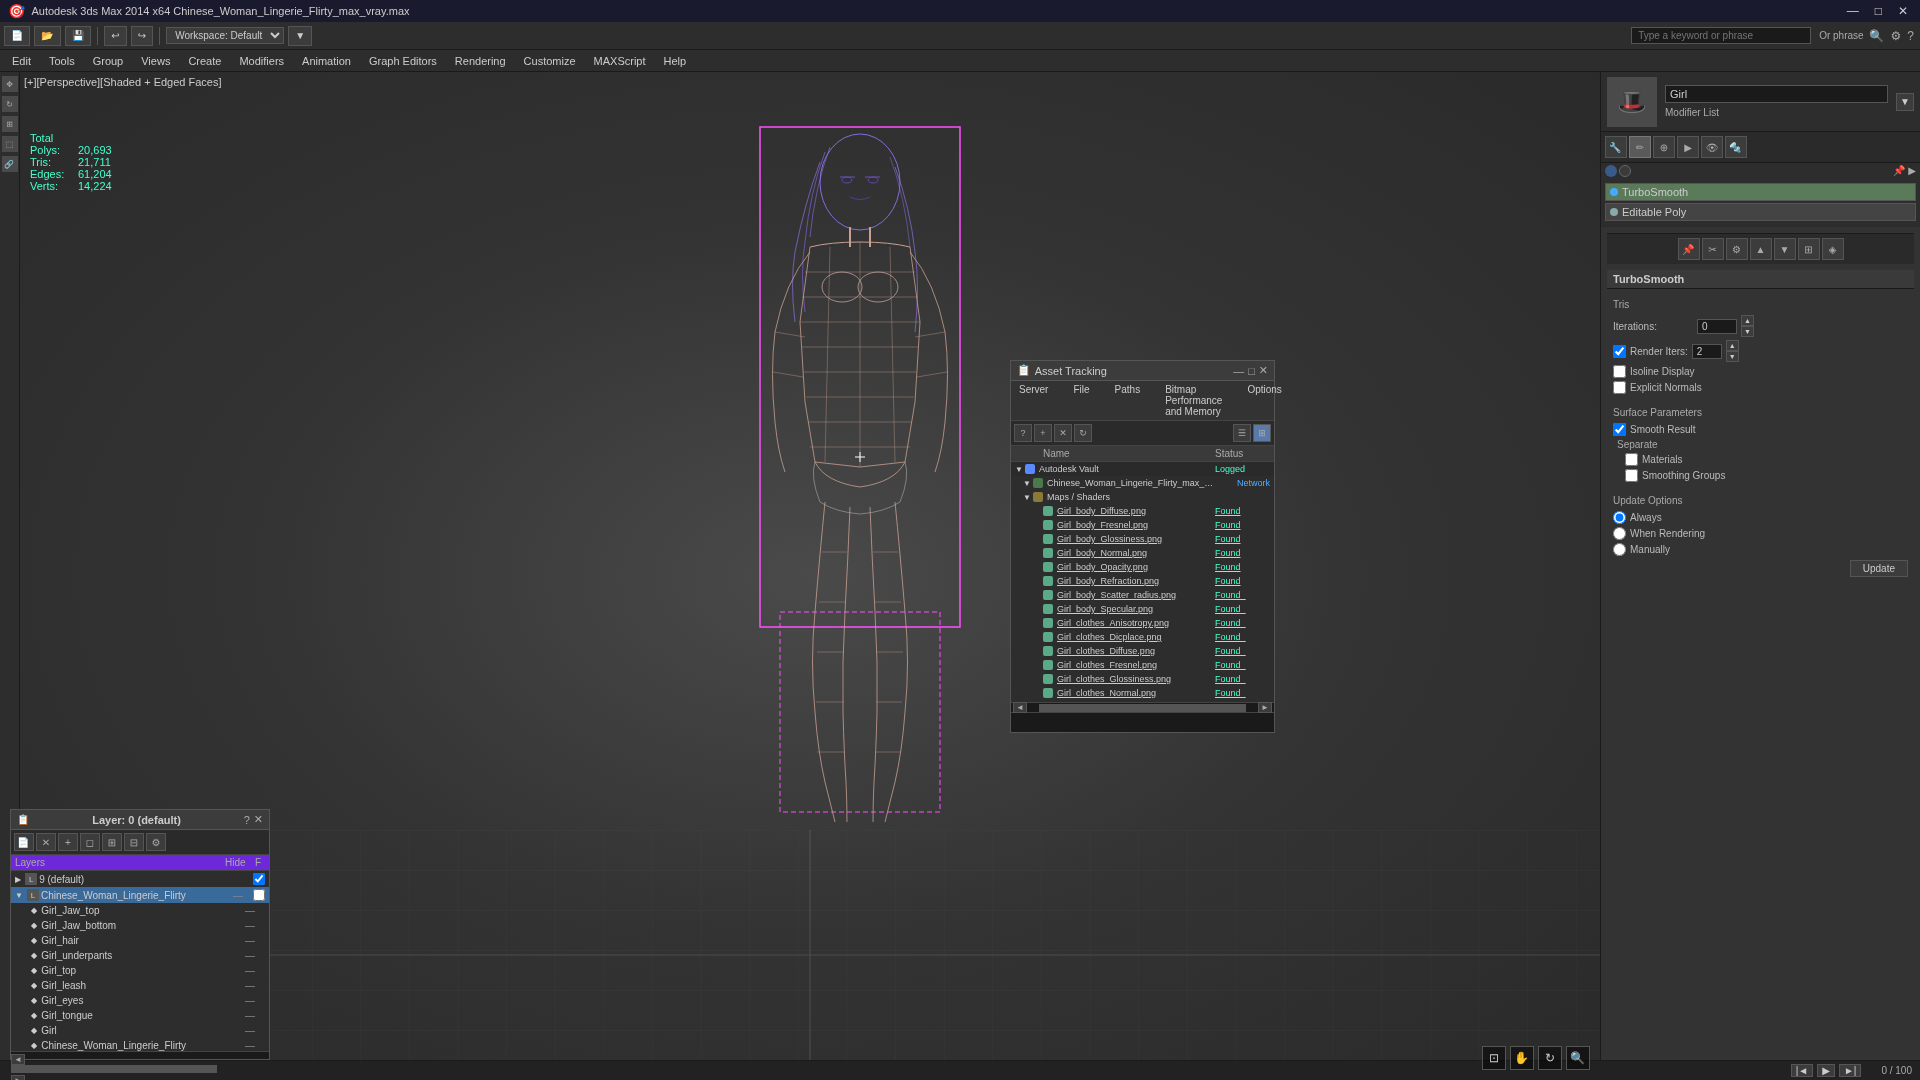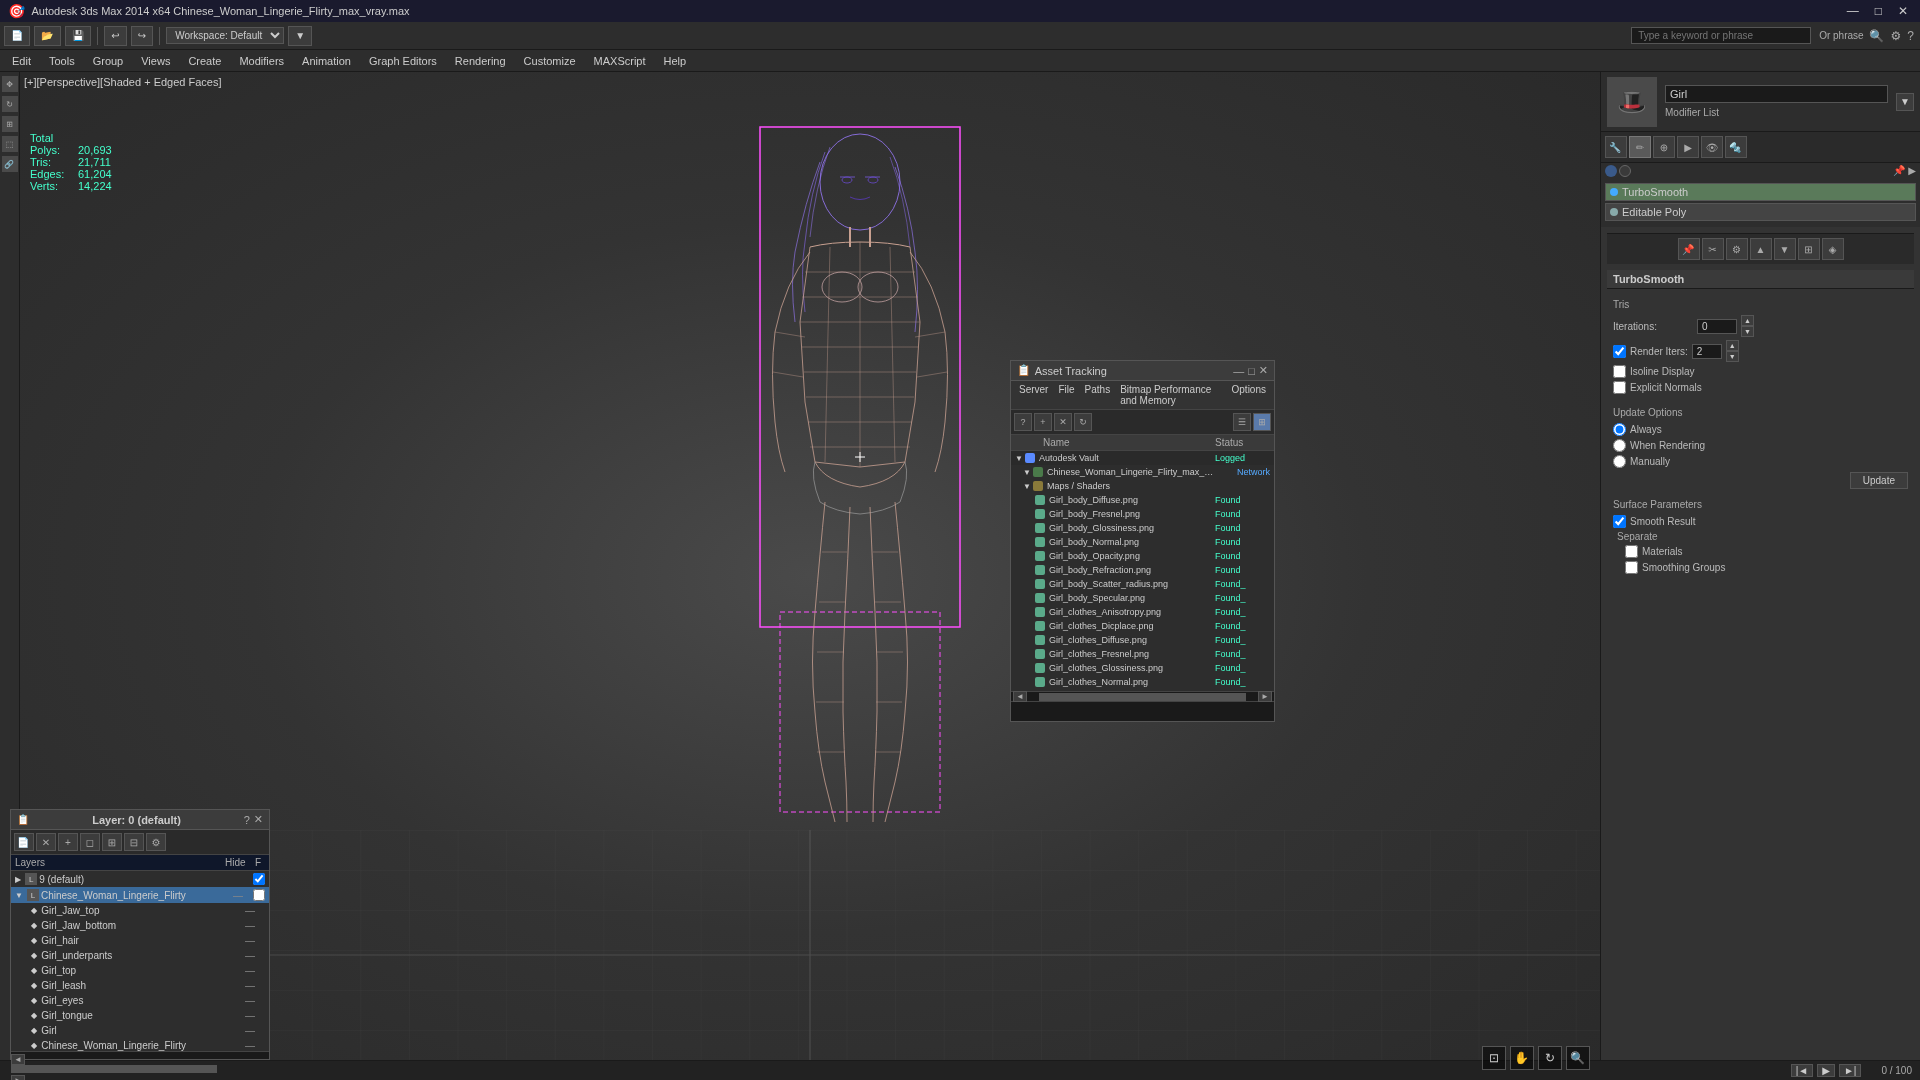"Server" #at-menubar { gap: 2px -> 17px }
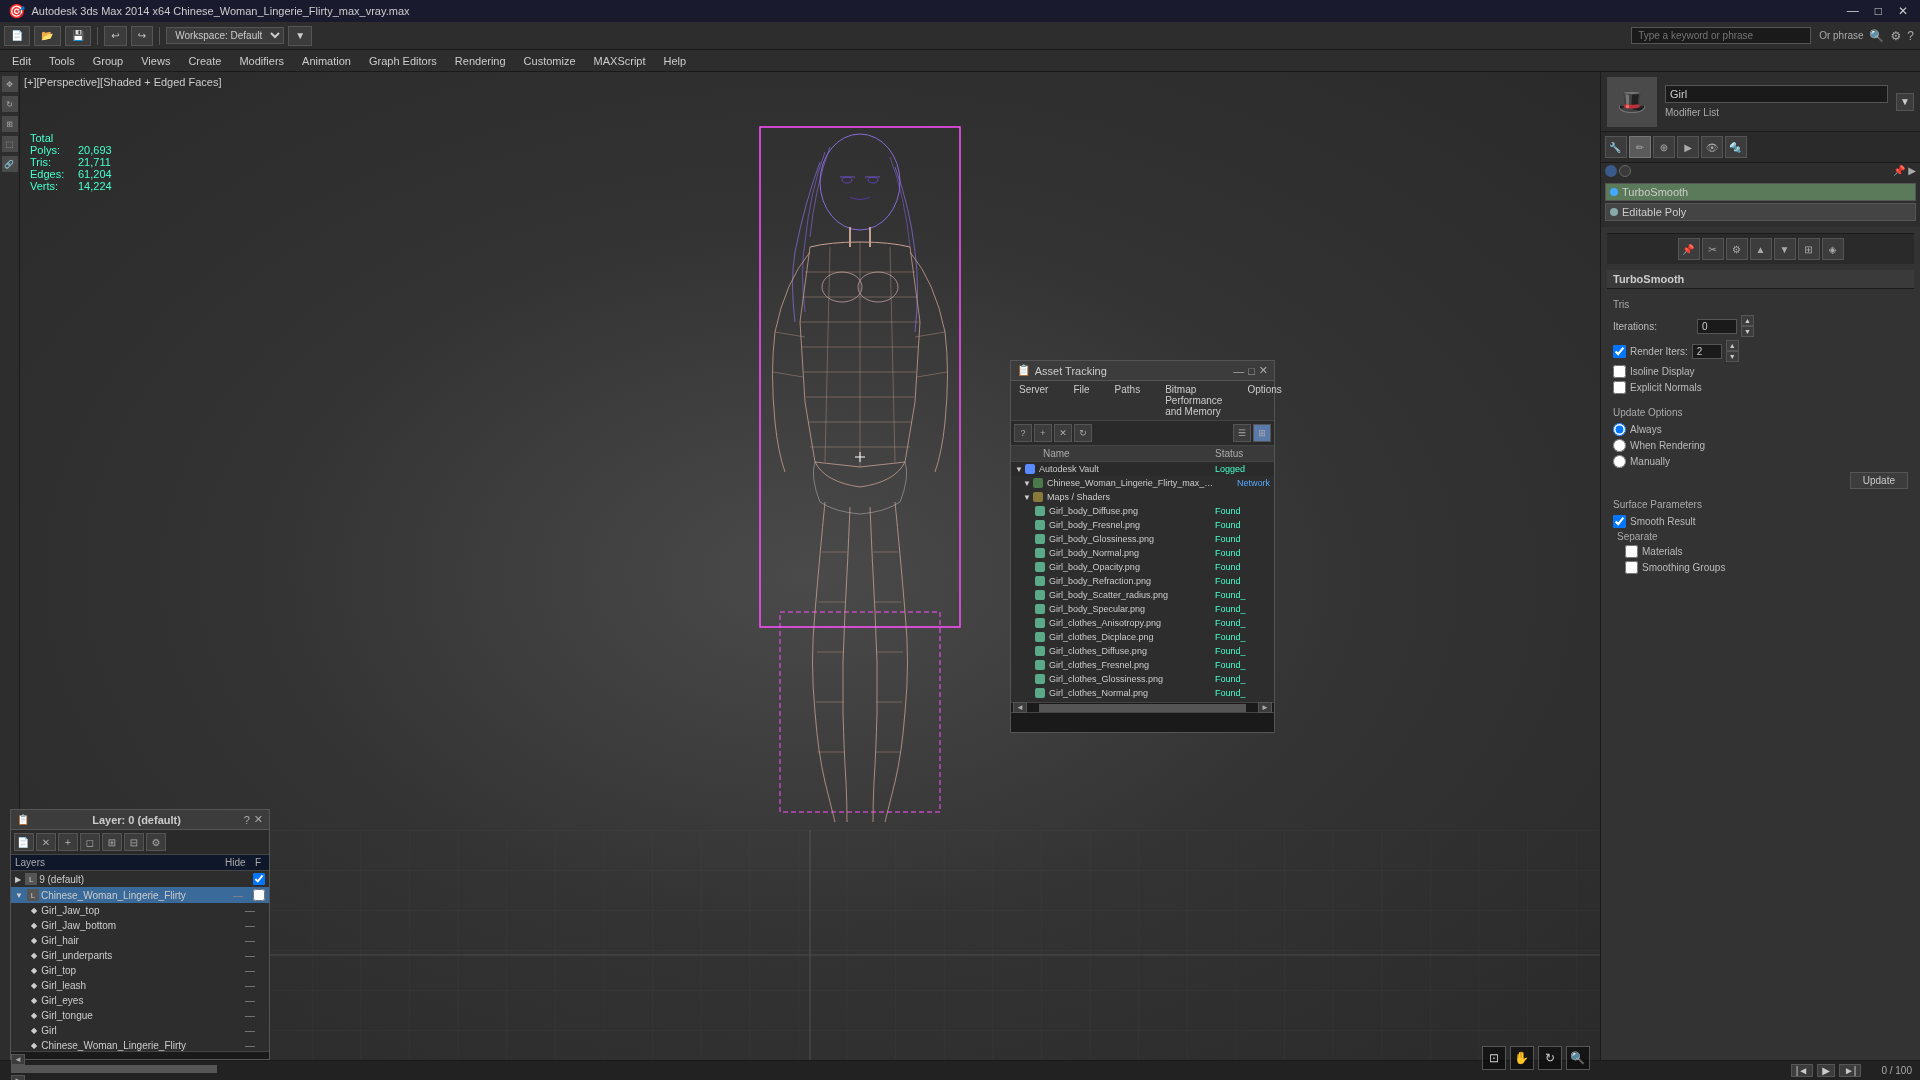"Update Options" div.section-group { order: before "Surface Parameters" -> after "Surface Parameters" }
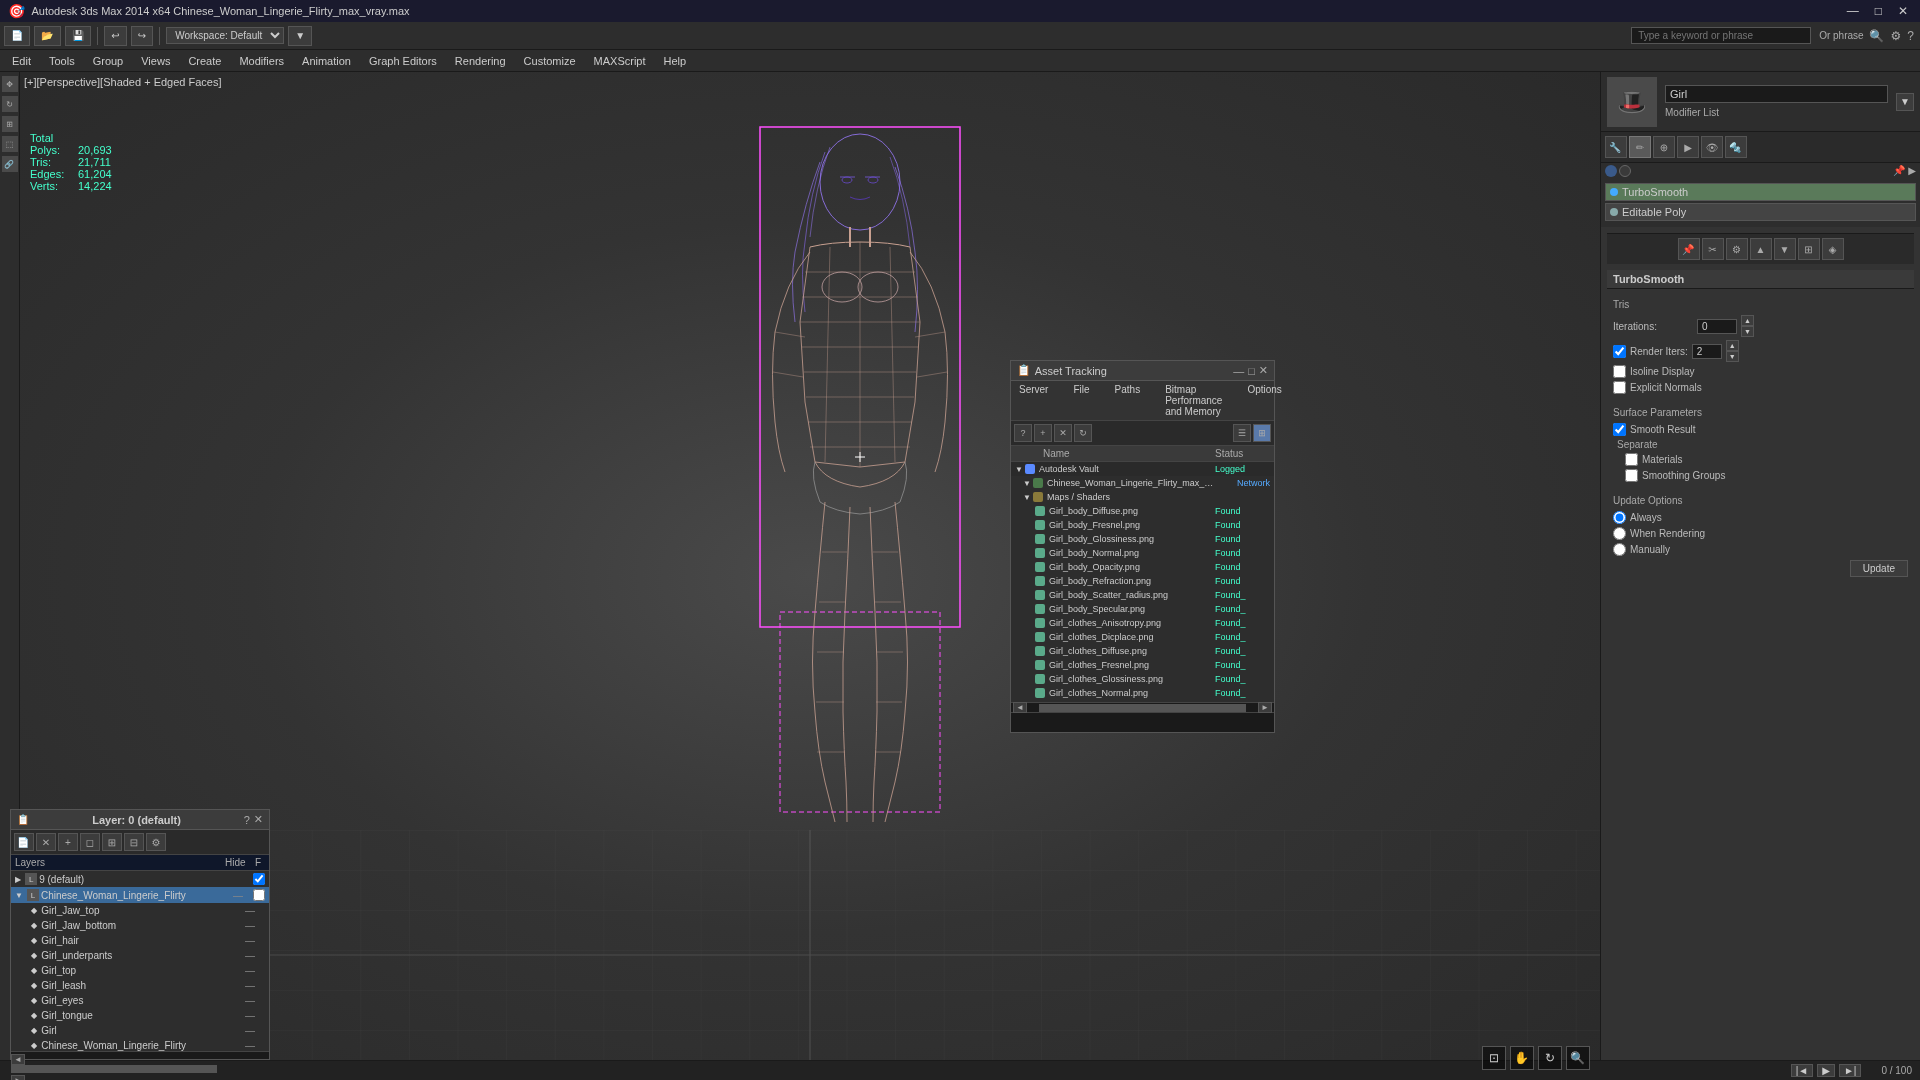"Girl_body_Diffuse.png" .at-item.at-subsub { padding-left: 24px -> 32px; text-decoration: none -> underline }
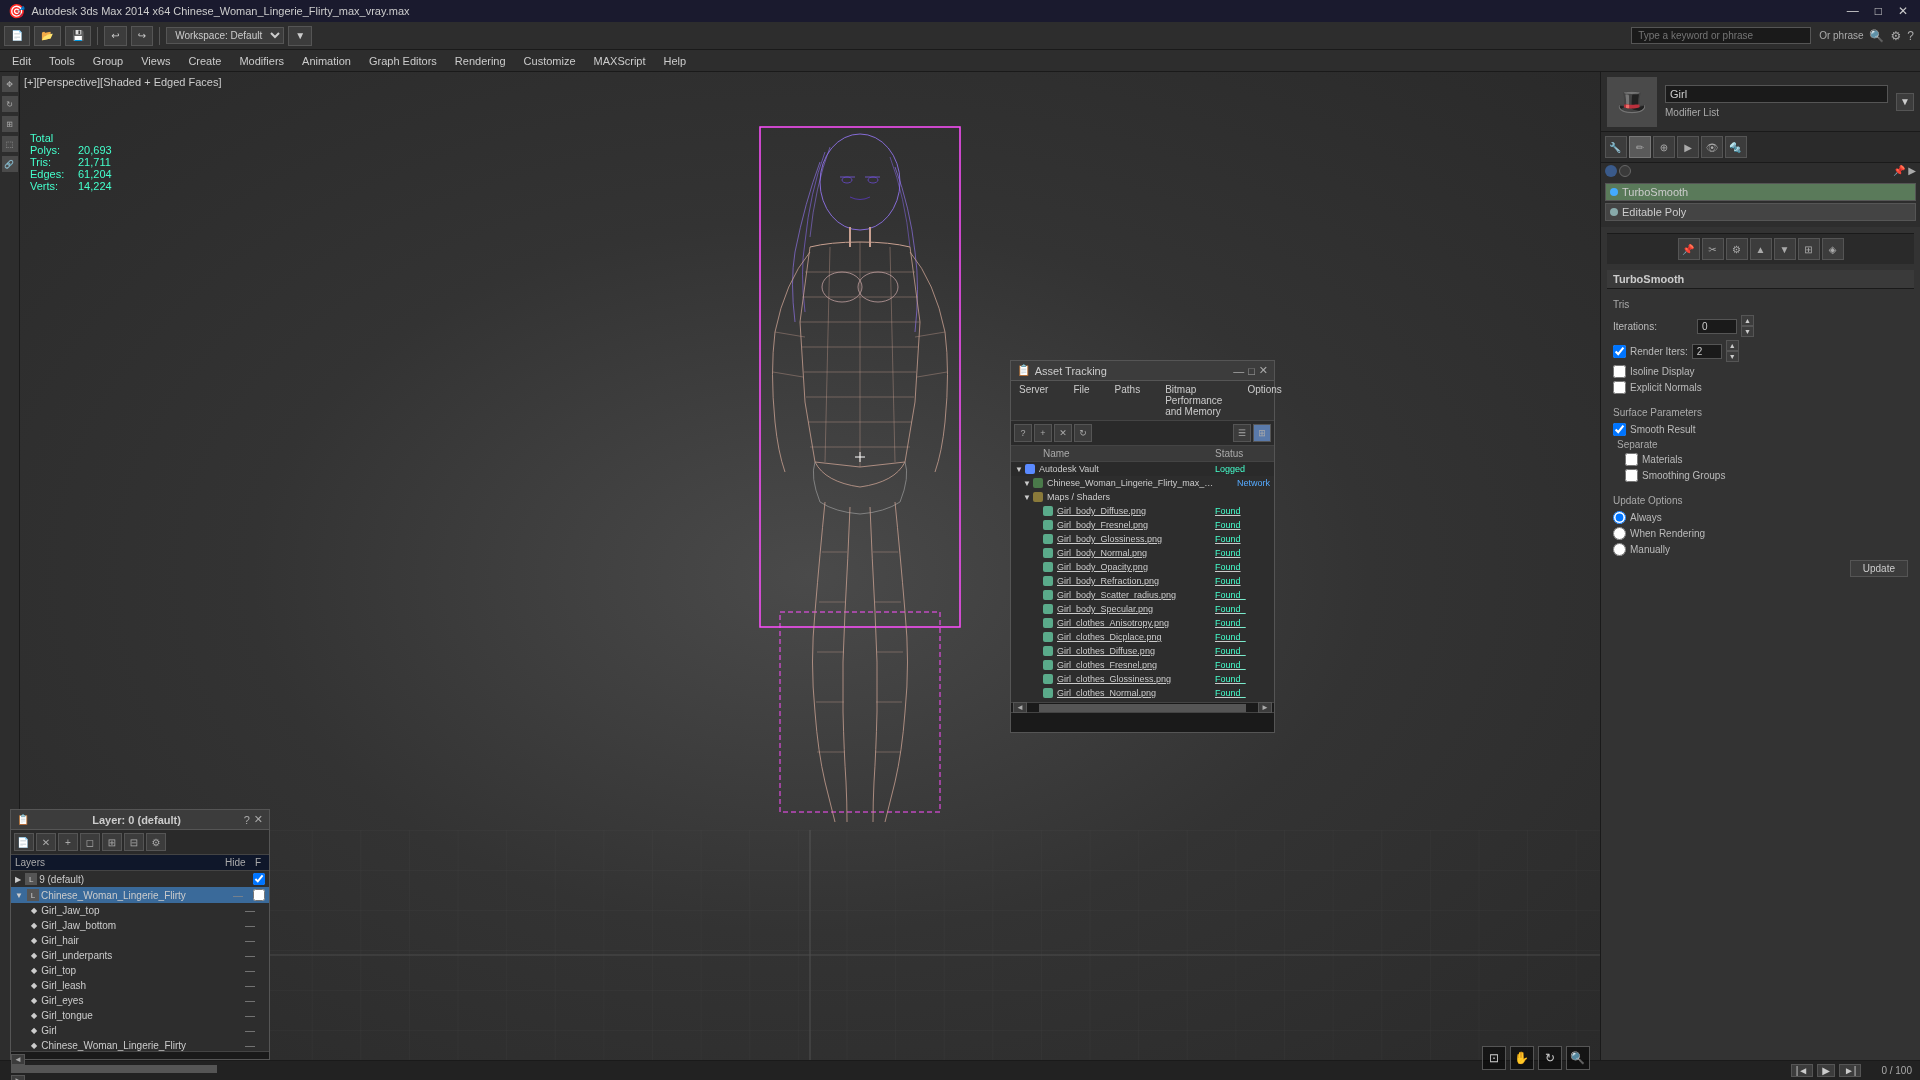"Layers" #layer-headers { background: #0f172a -> #6d28d9 }
